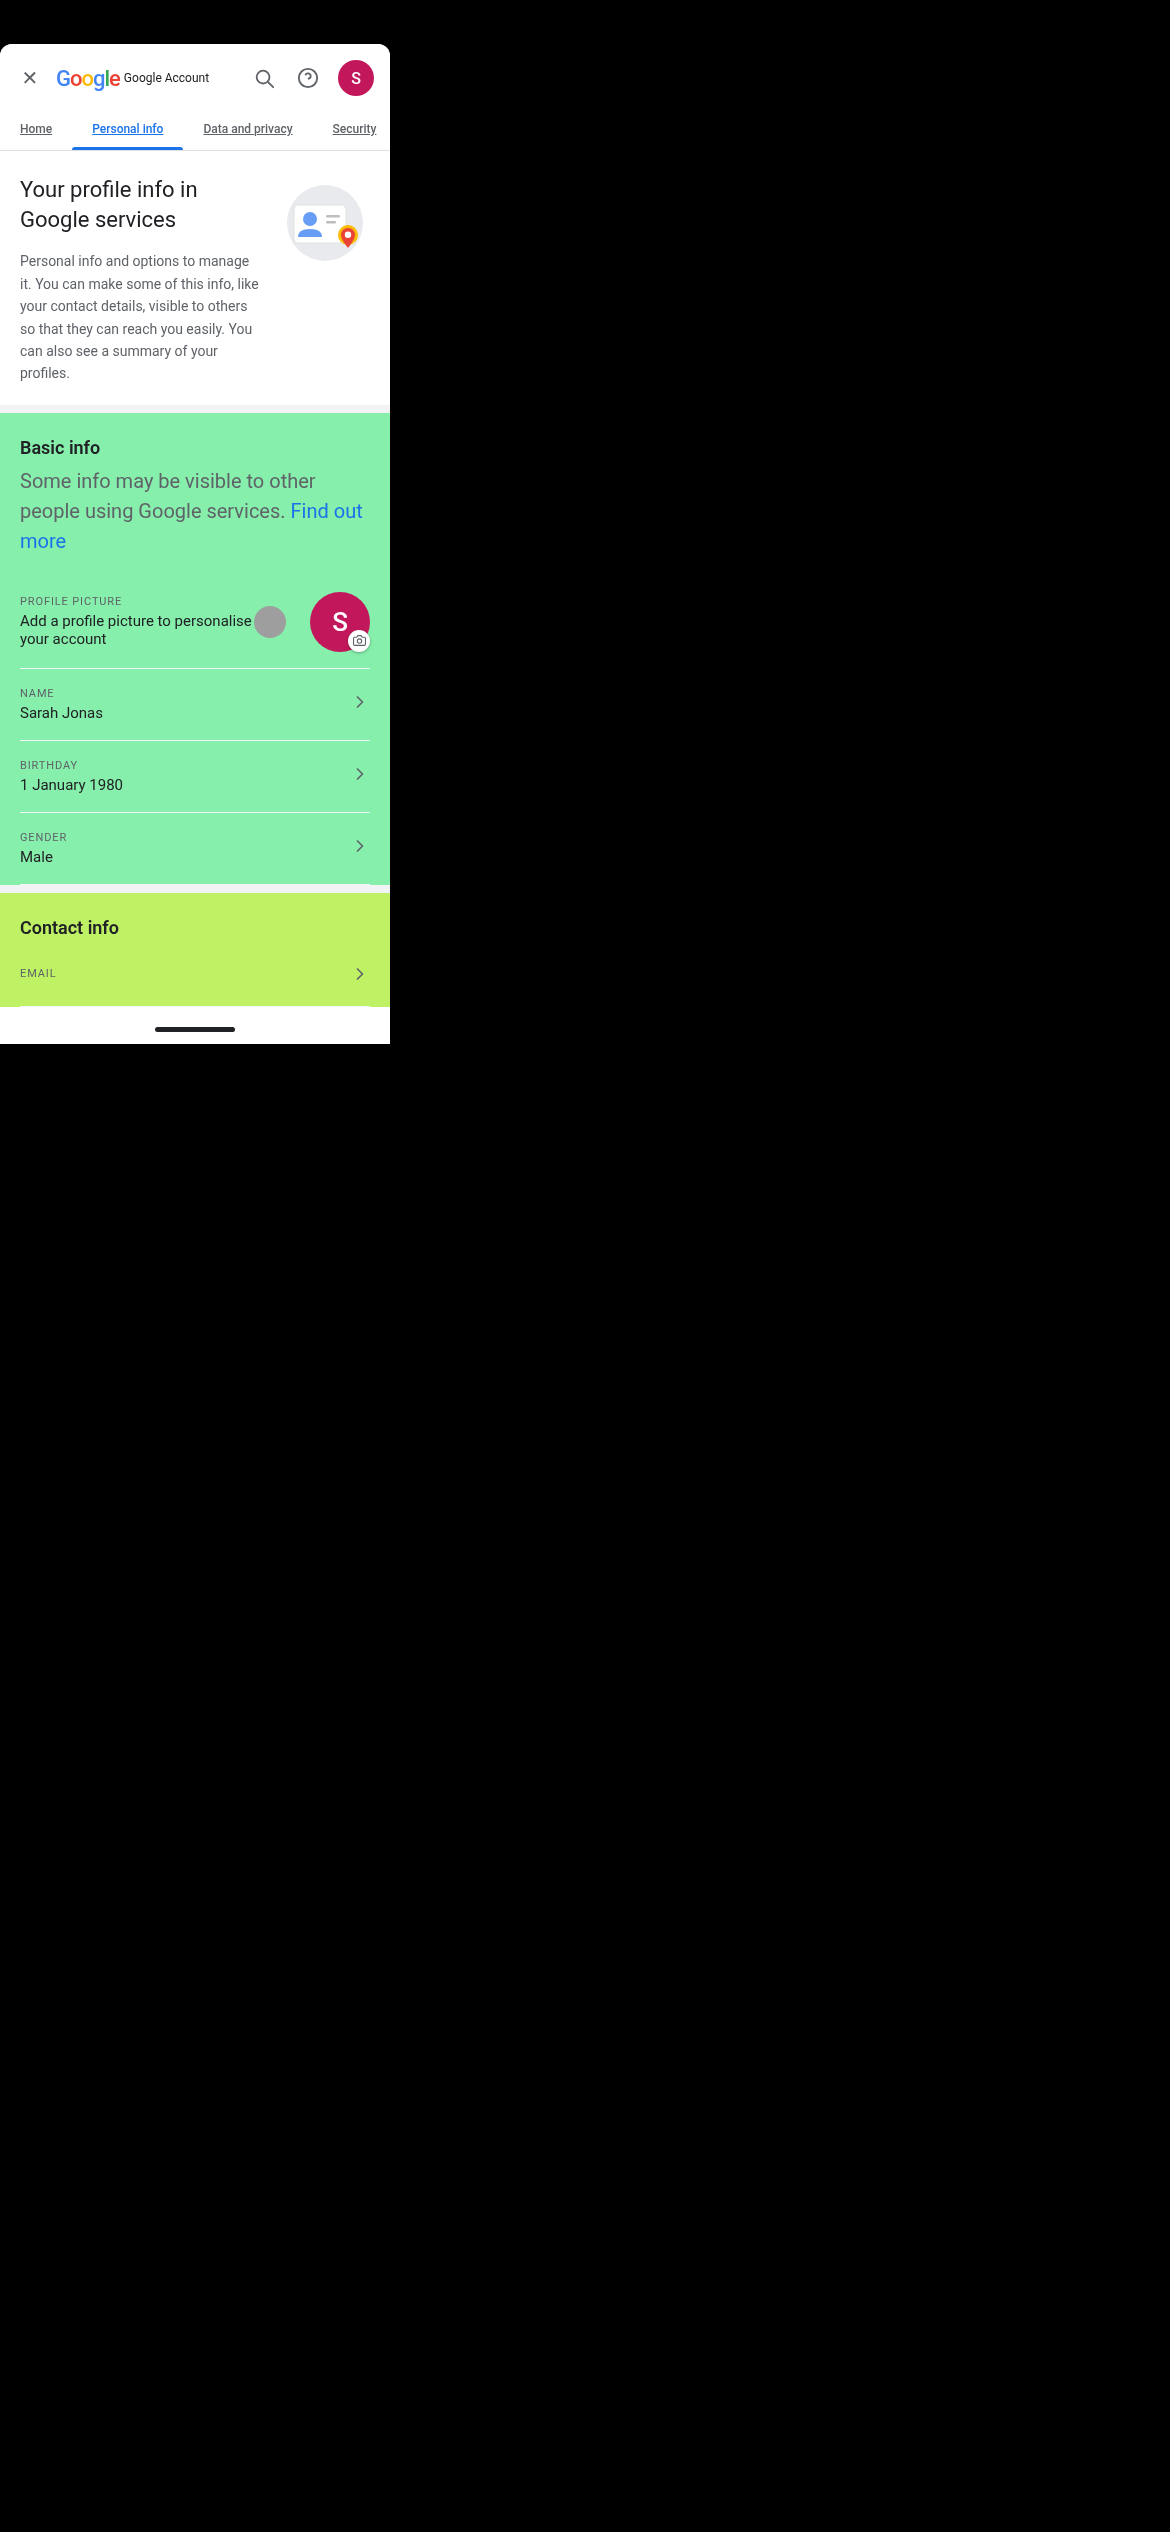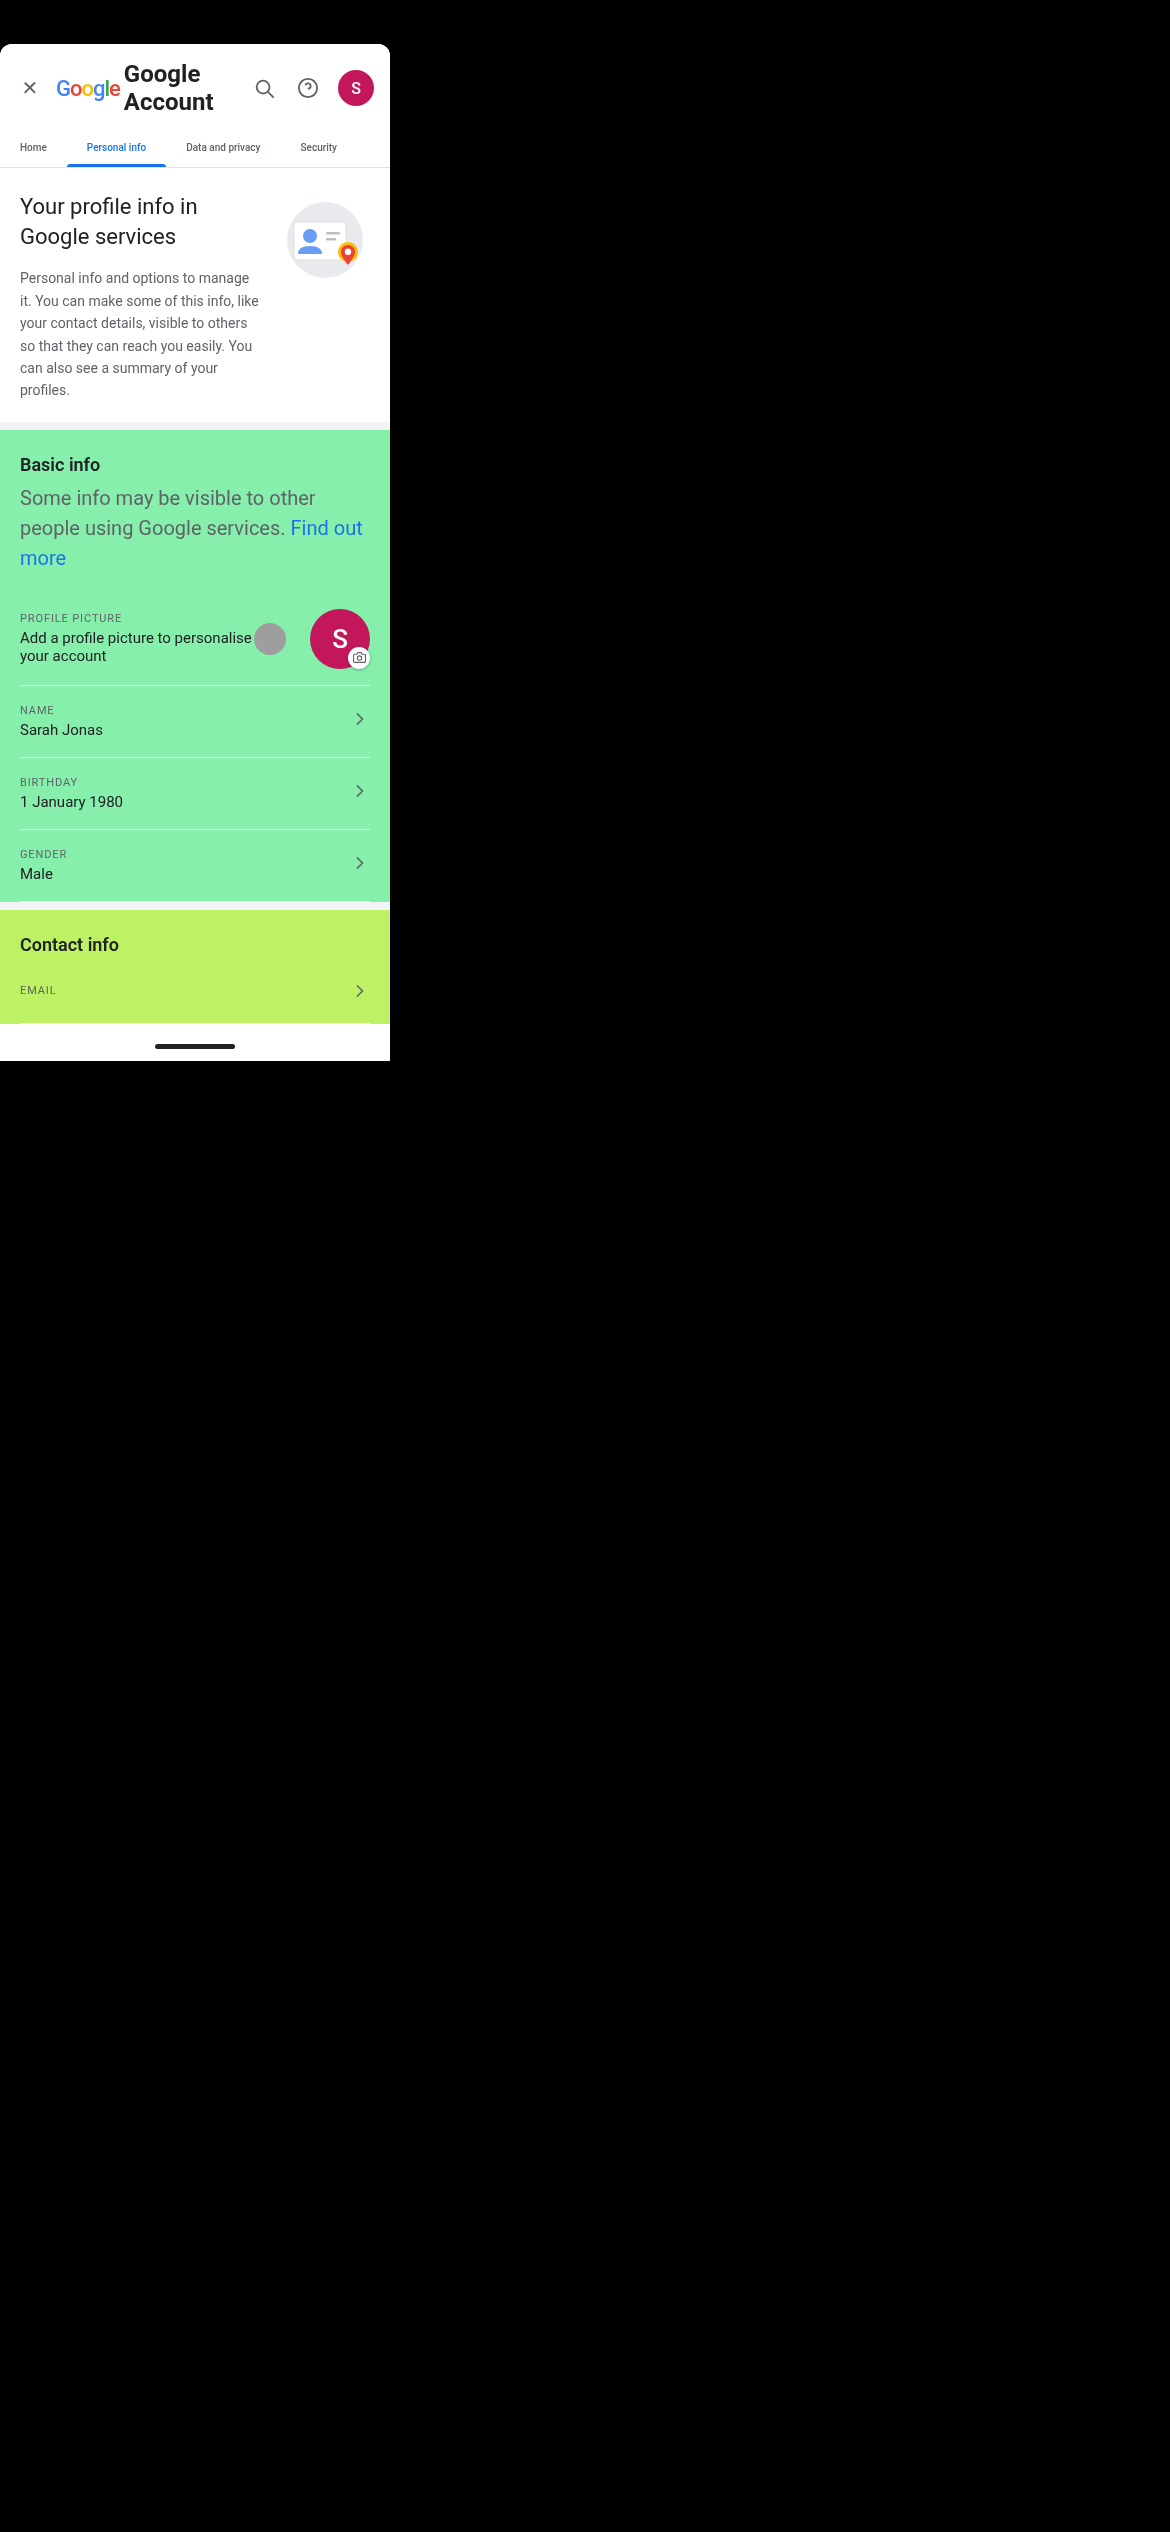"Google Account" .header-account-text { font-size: 24px -> 12px; font-weight: 700 -> 400 }
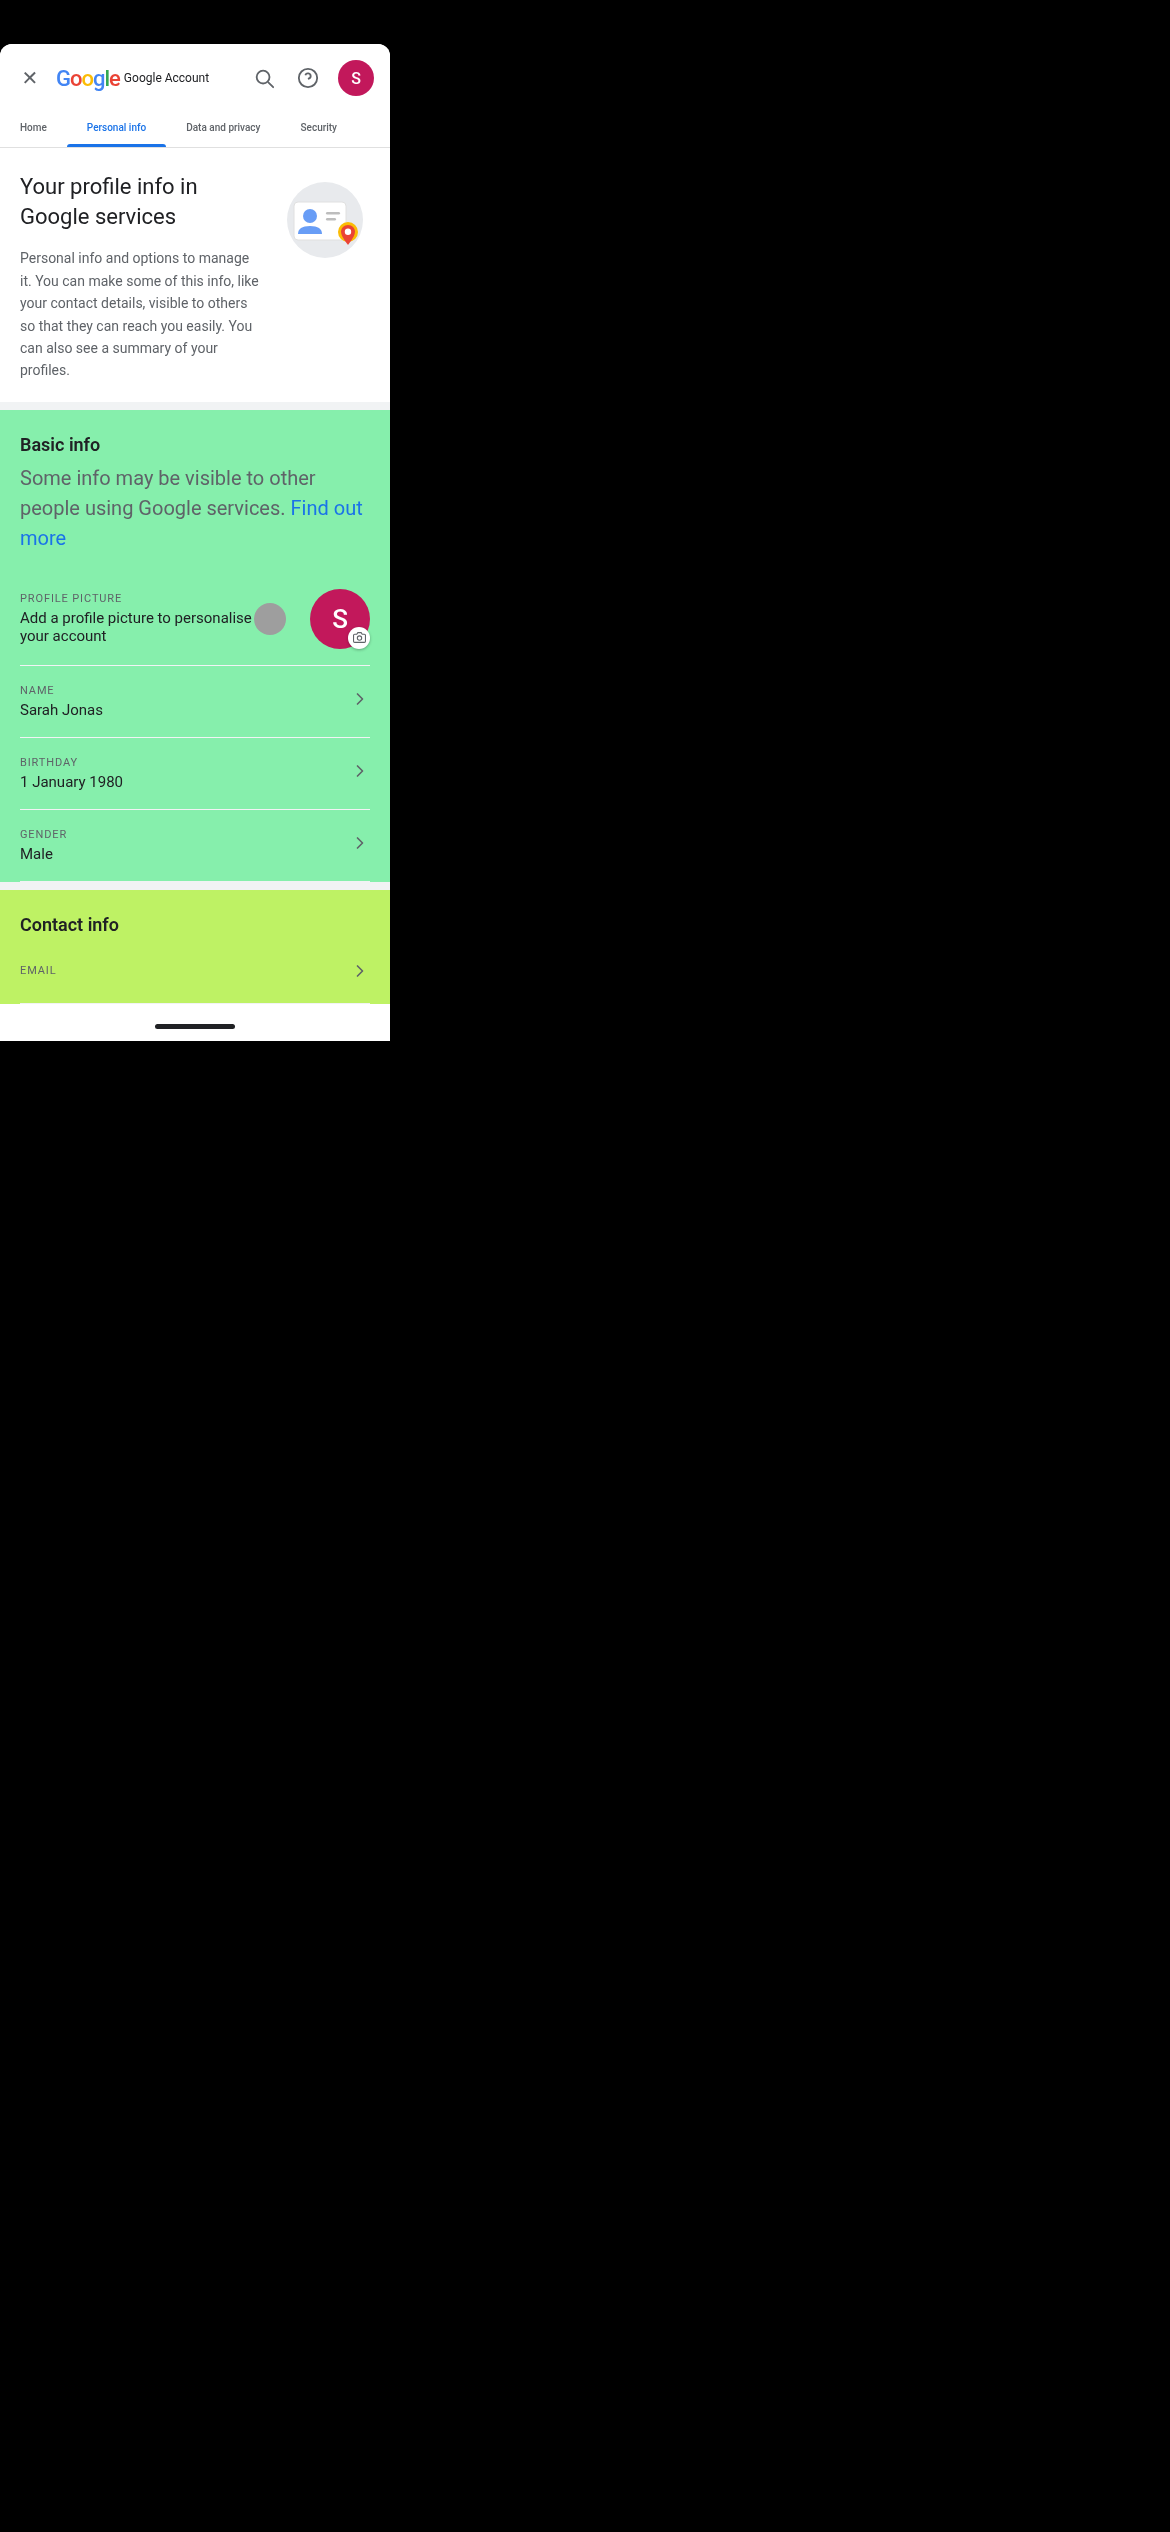"Home" .tab-item { font-size: 10px -> 12px; text-decoration: none -> underline }
